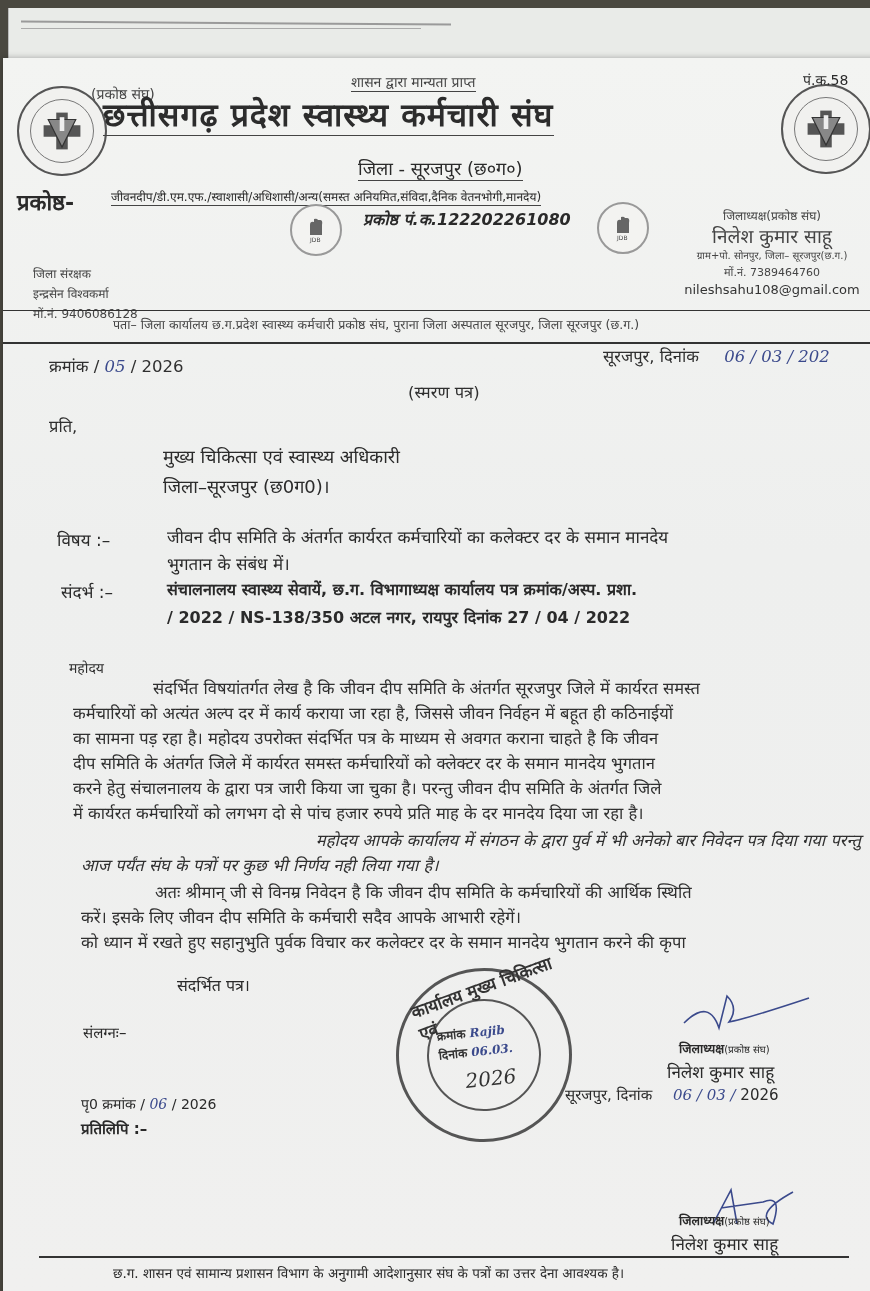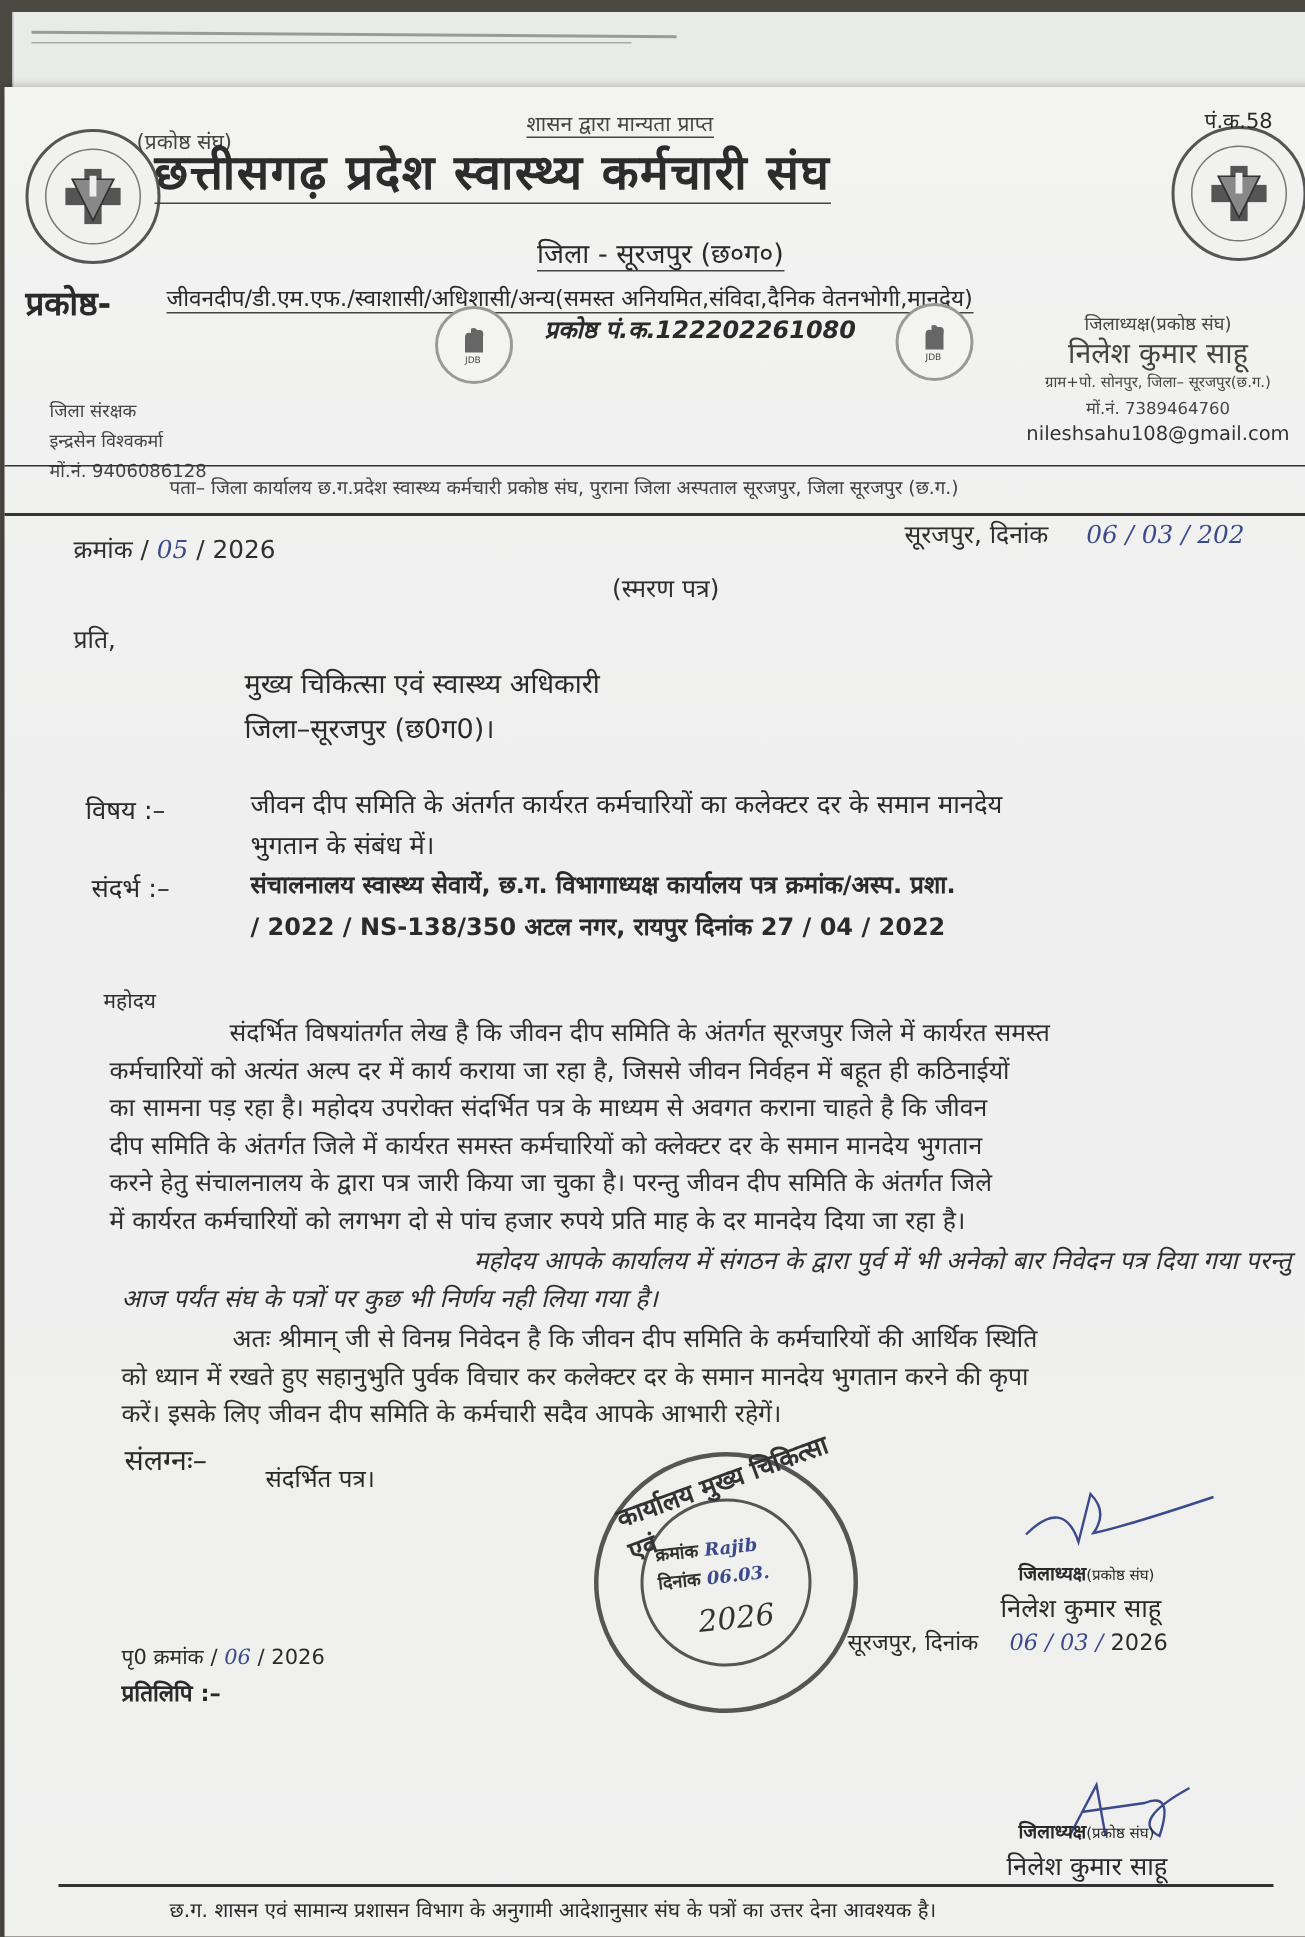"जीवनदीप/डी.एम.एफ./स्वाशासी/अधिशासी/अन्य(" div.abs { font-size: 15px -> 12px }
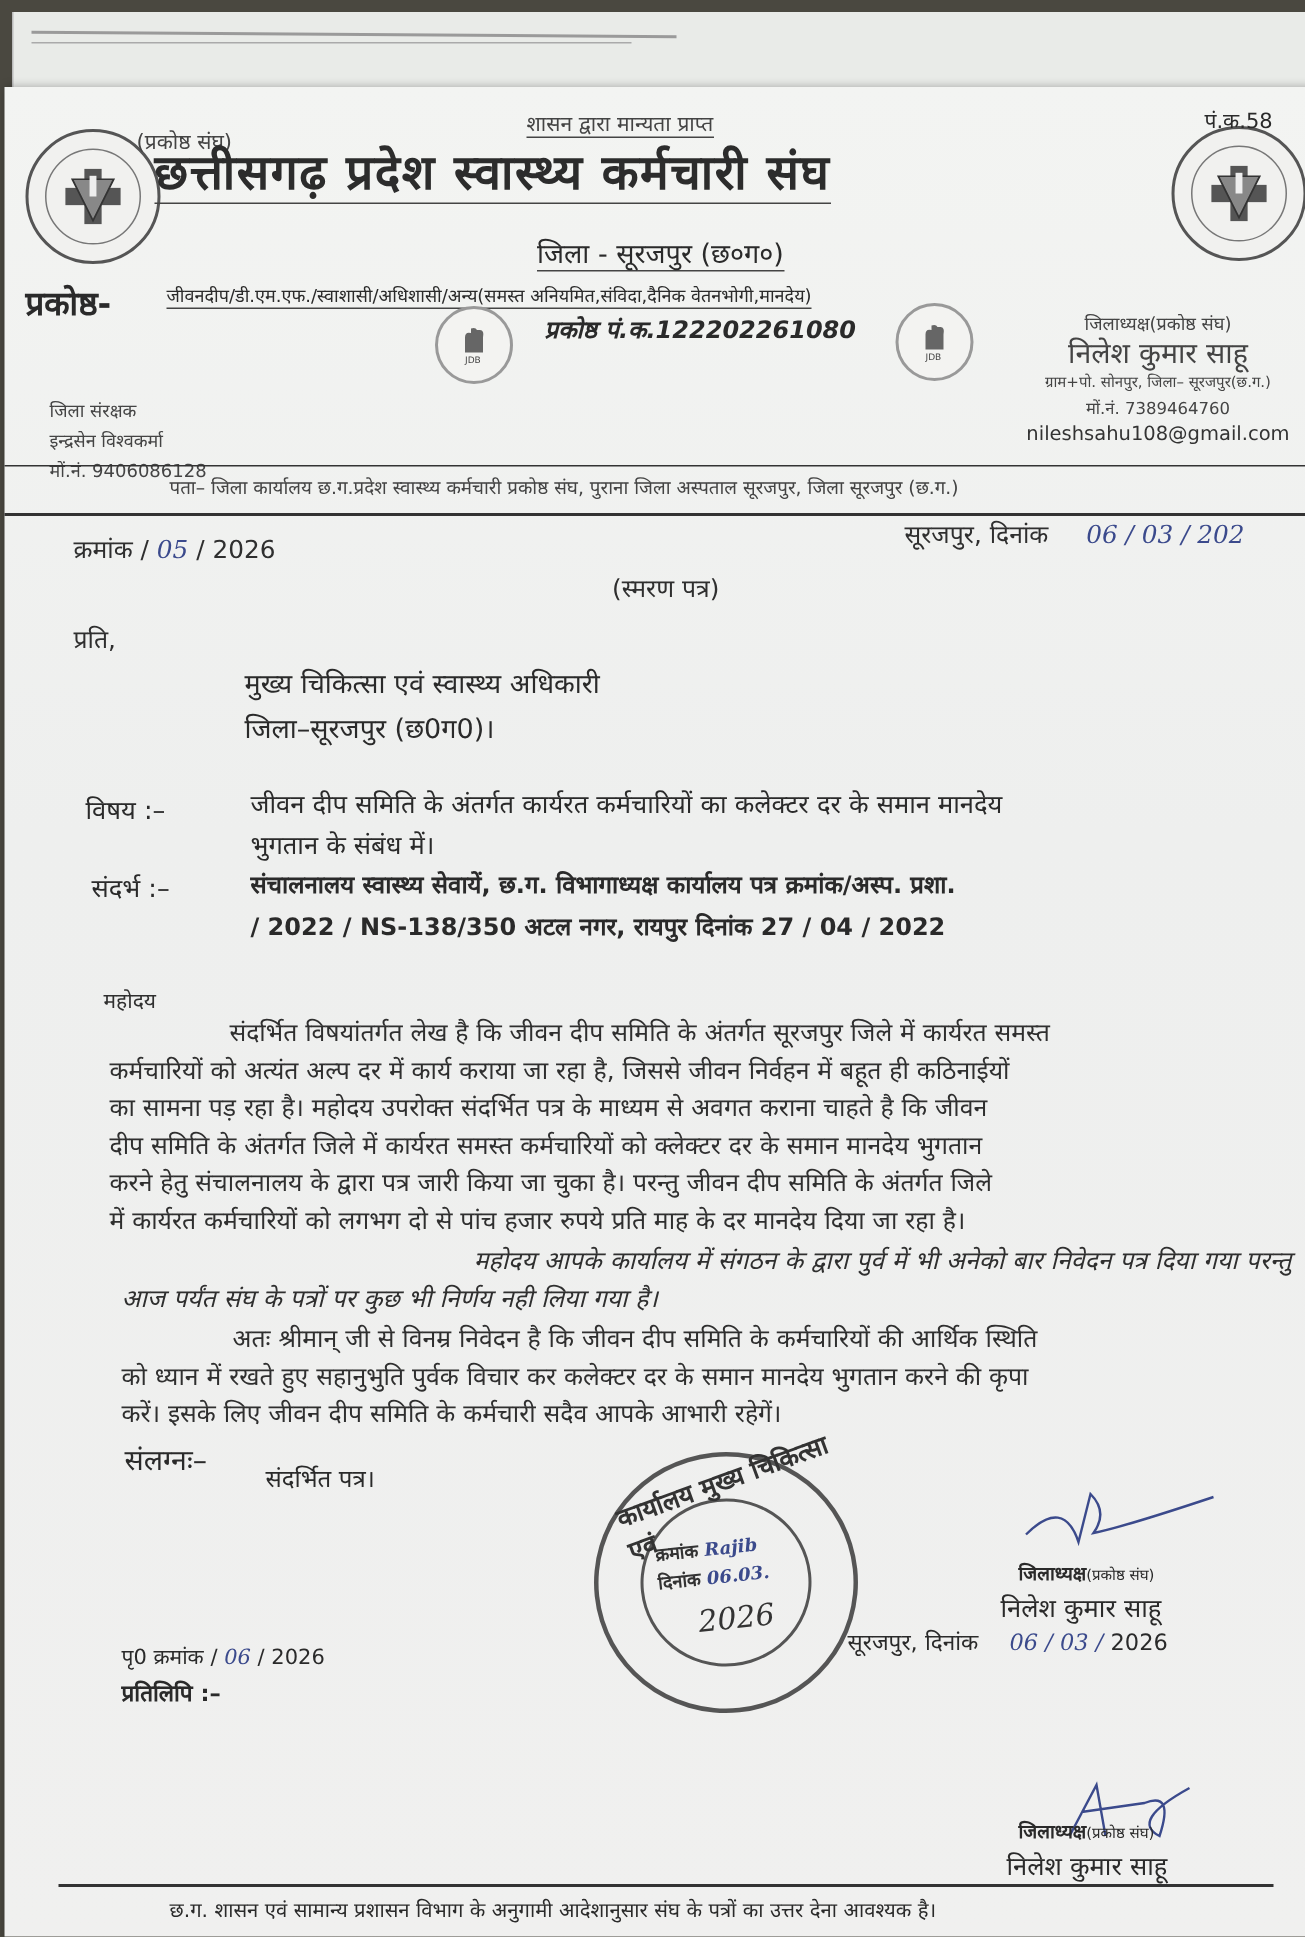"को ध्यान में रखते हुए" div { order: before "करें। इसके लिए जीवन दीप" -> after "करें। इसके लिए जीवन दीप" }
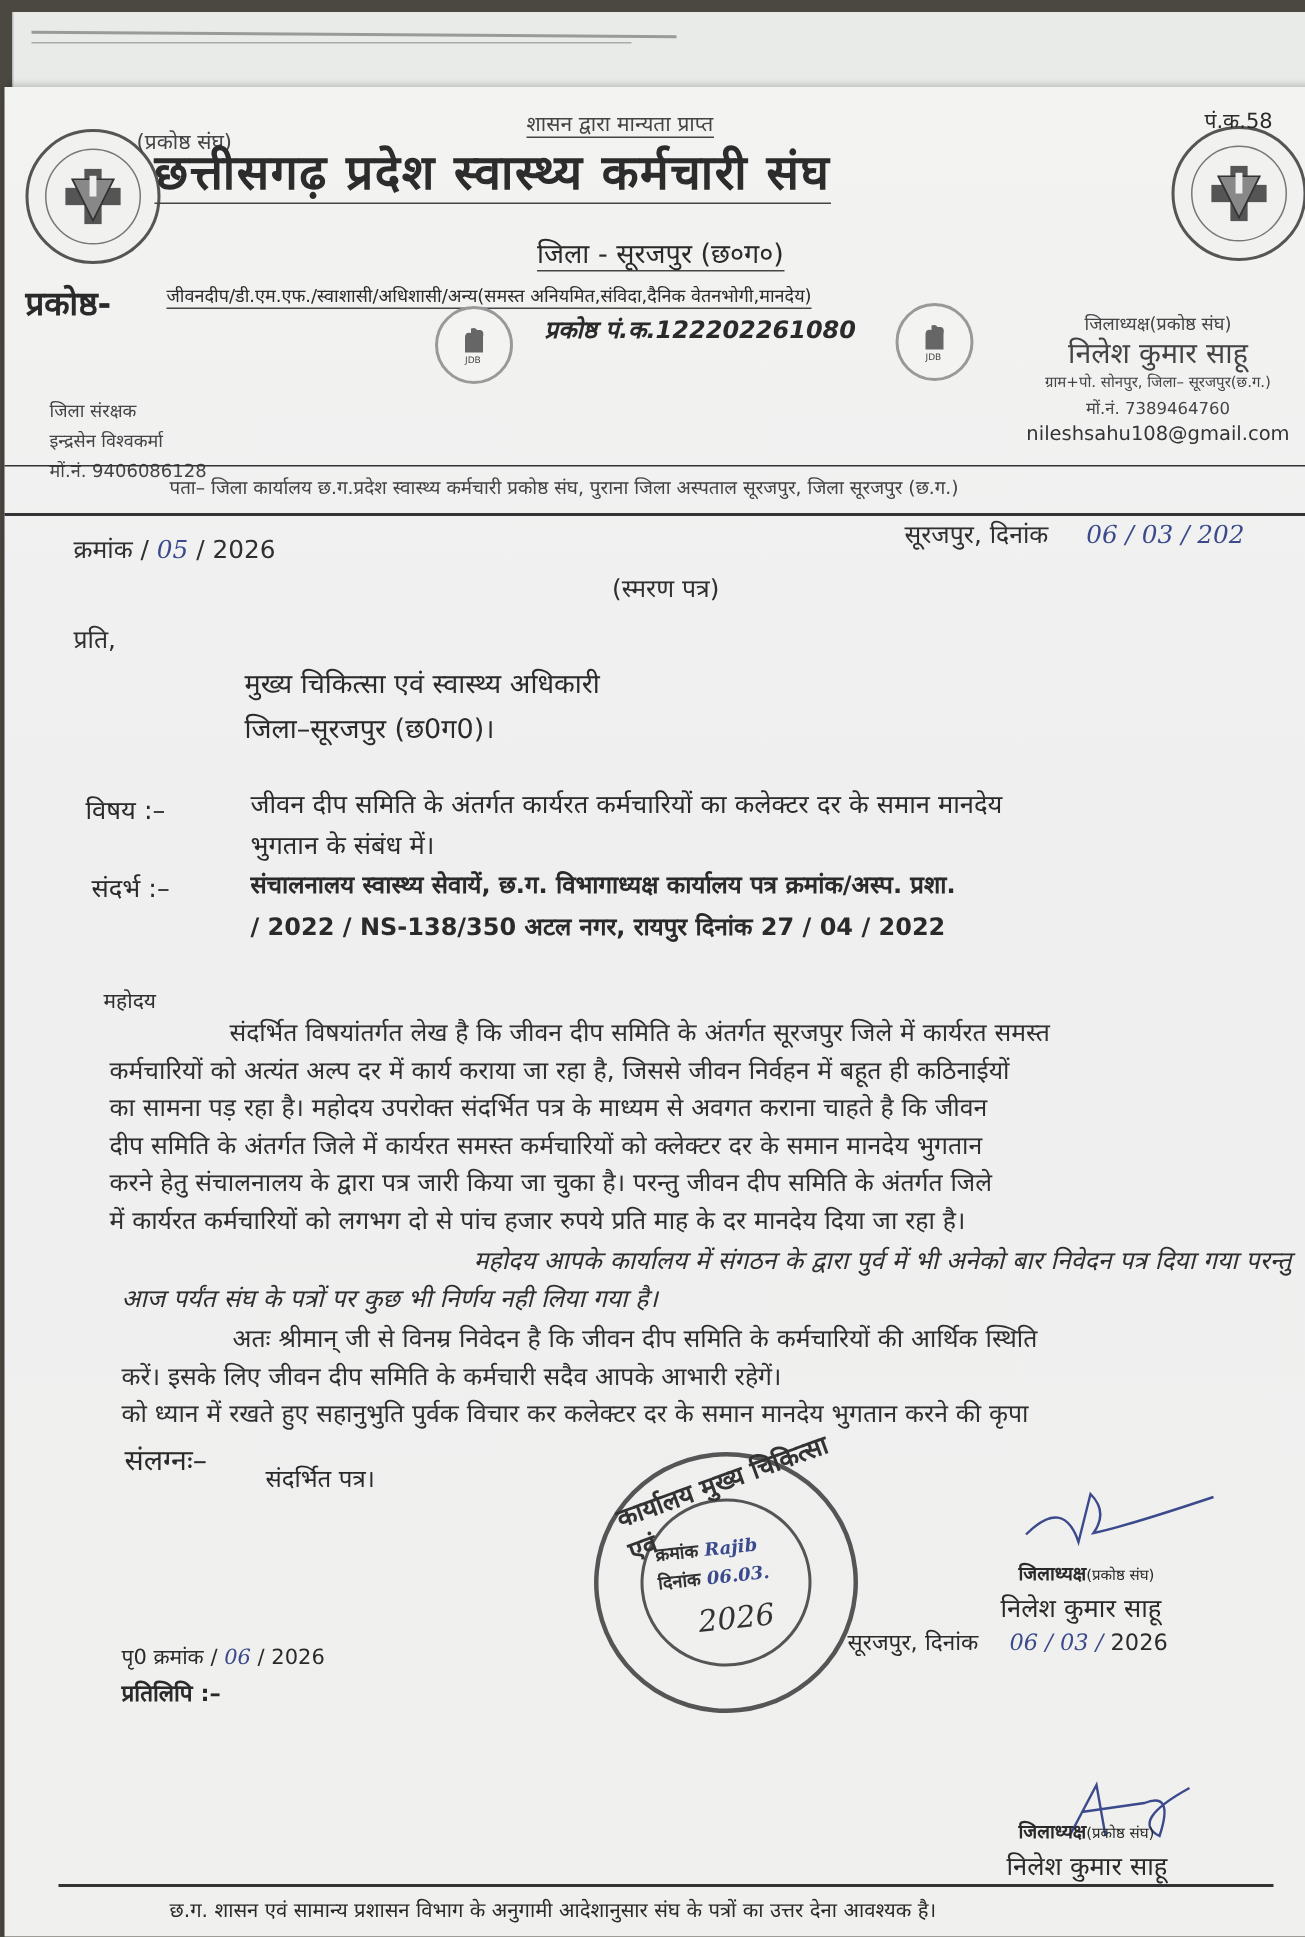"संलग्नः–" div.abs { font-size: 19px -> 15px; top: 902px -> 964px }
